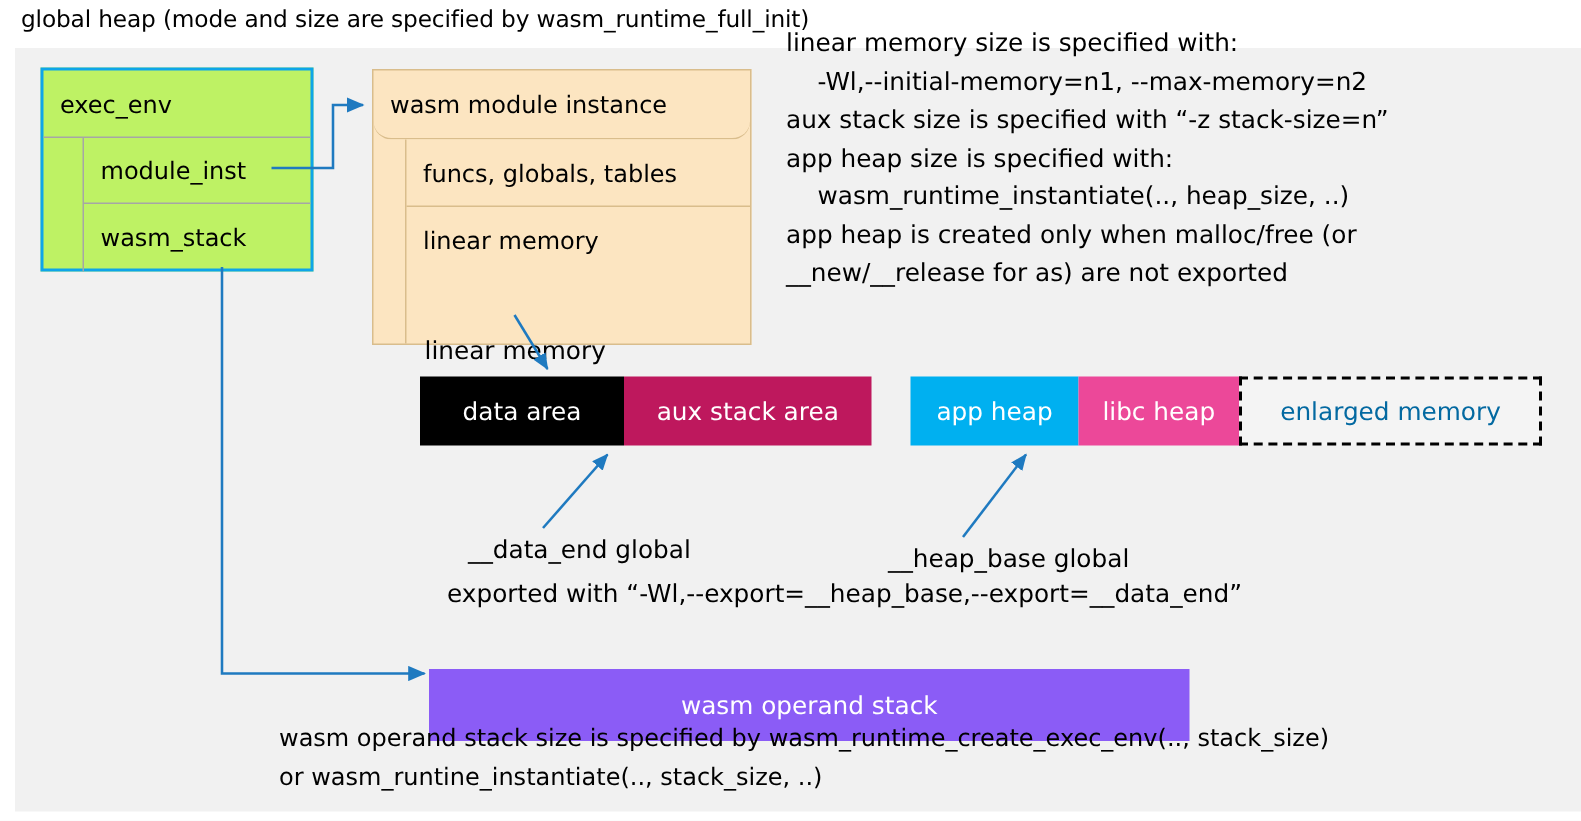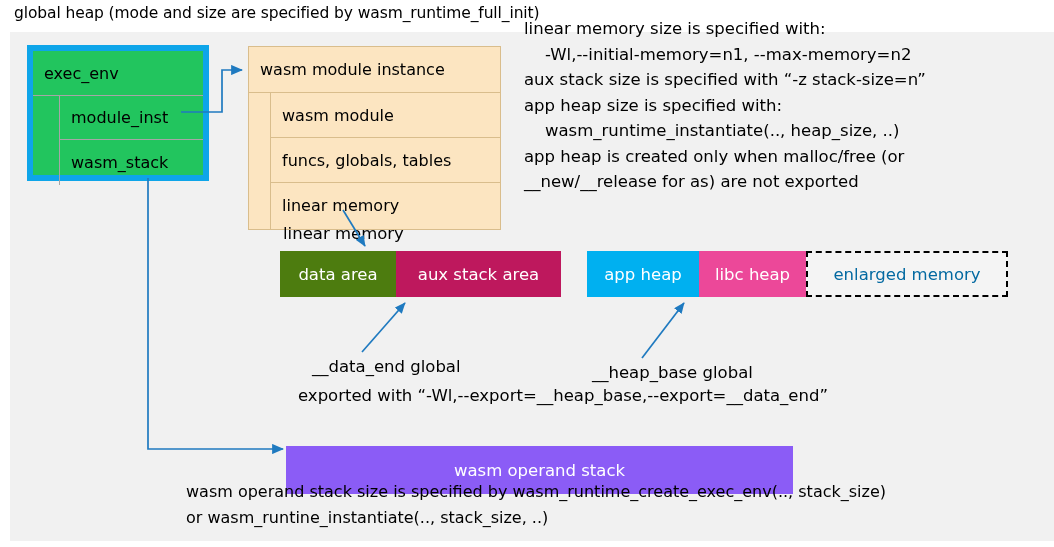"exec_env" #exec-env-box { background: #22c55e -> #bef264; border: 6px solid #0ea5e9 -> 2px solid #0ea5e9 }
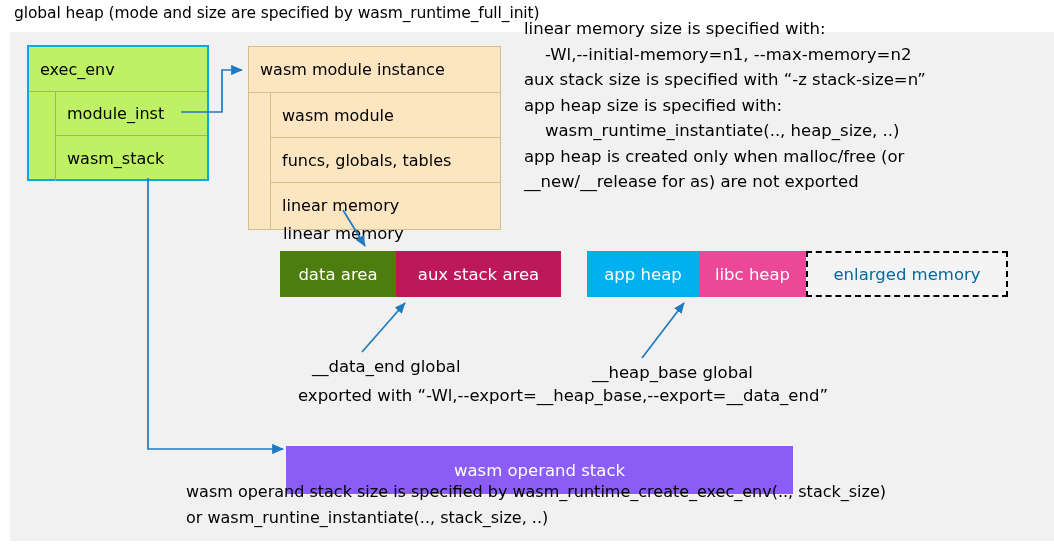"wasm module instance" #wasm-module-instance-box .struct-head { border-radius: none -> 12px }
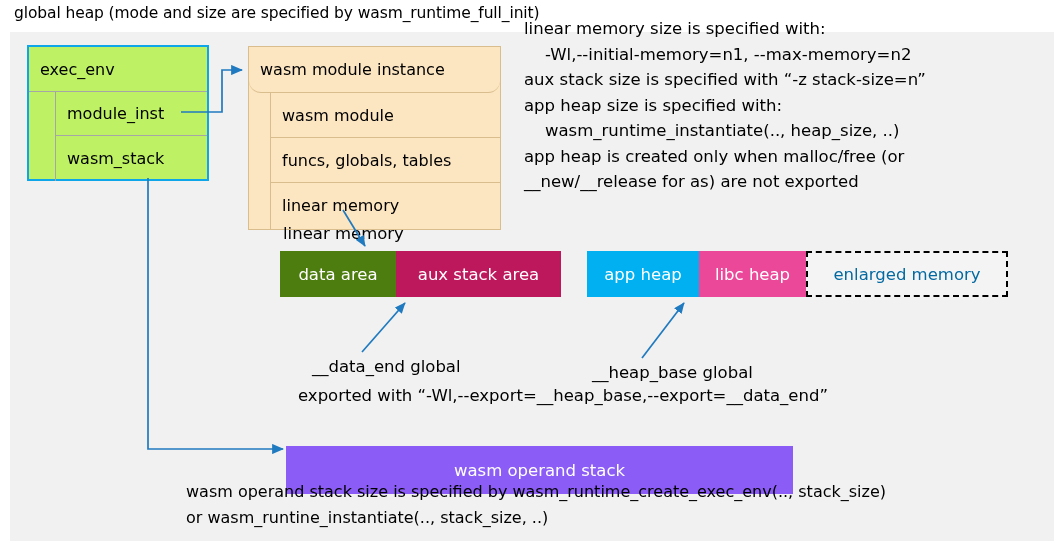"wasm module" div.struct-row { html: <div>wasm module</div> -> none }
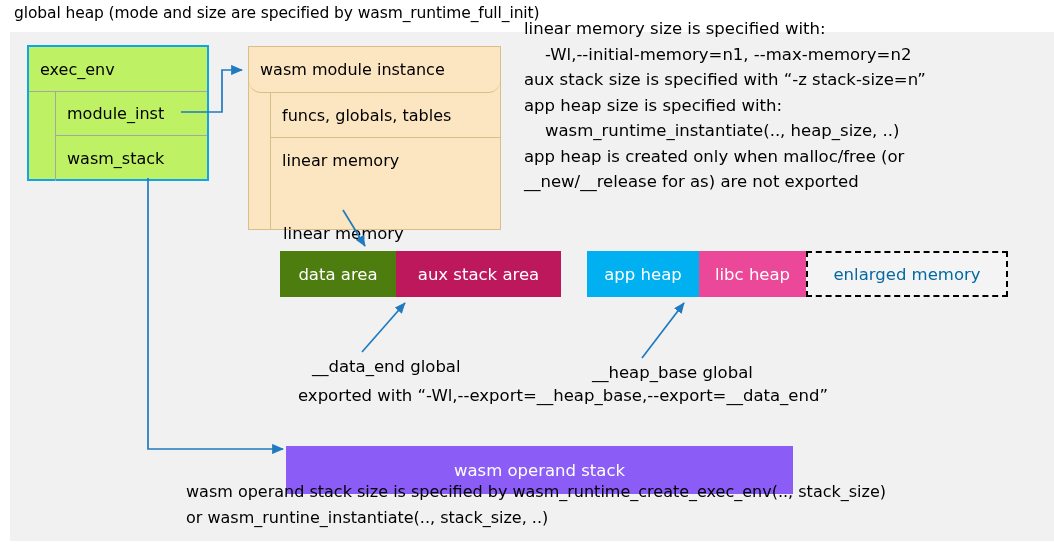"data area" div.mem-seg { background: #4d7c0f -> #000000; width: 116px -> 136px }
